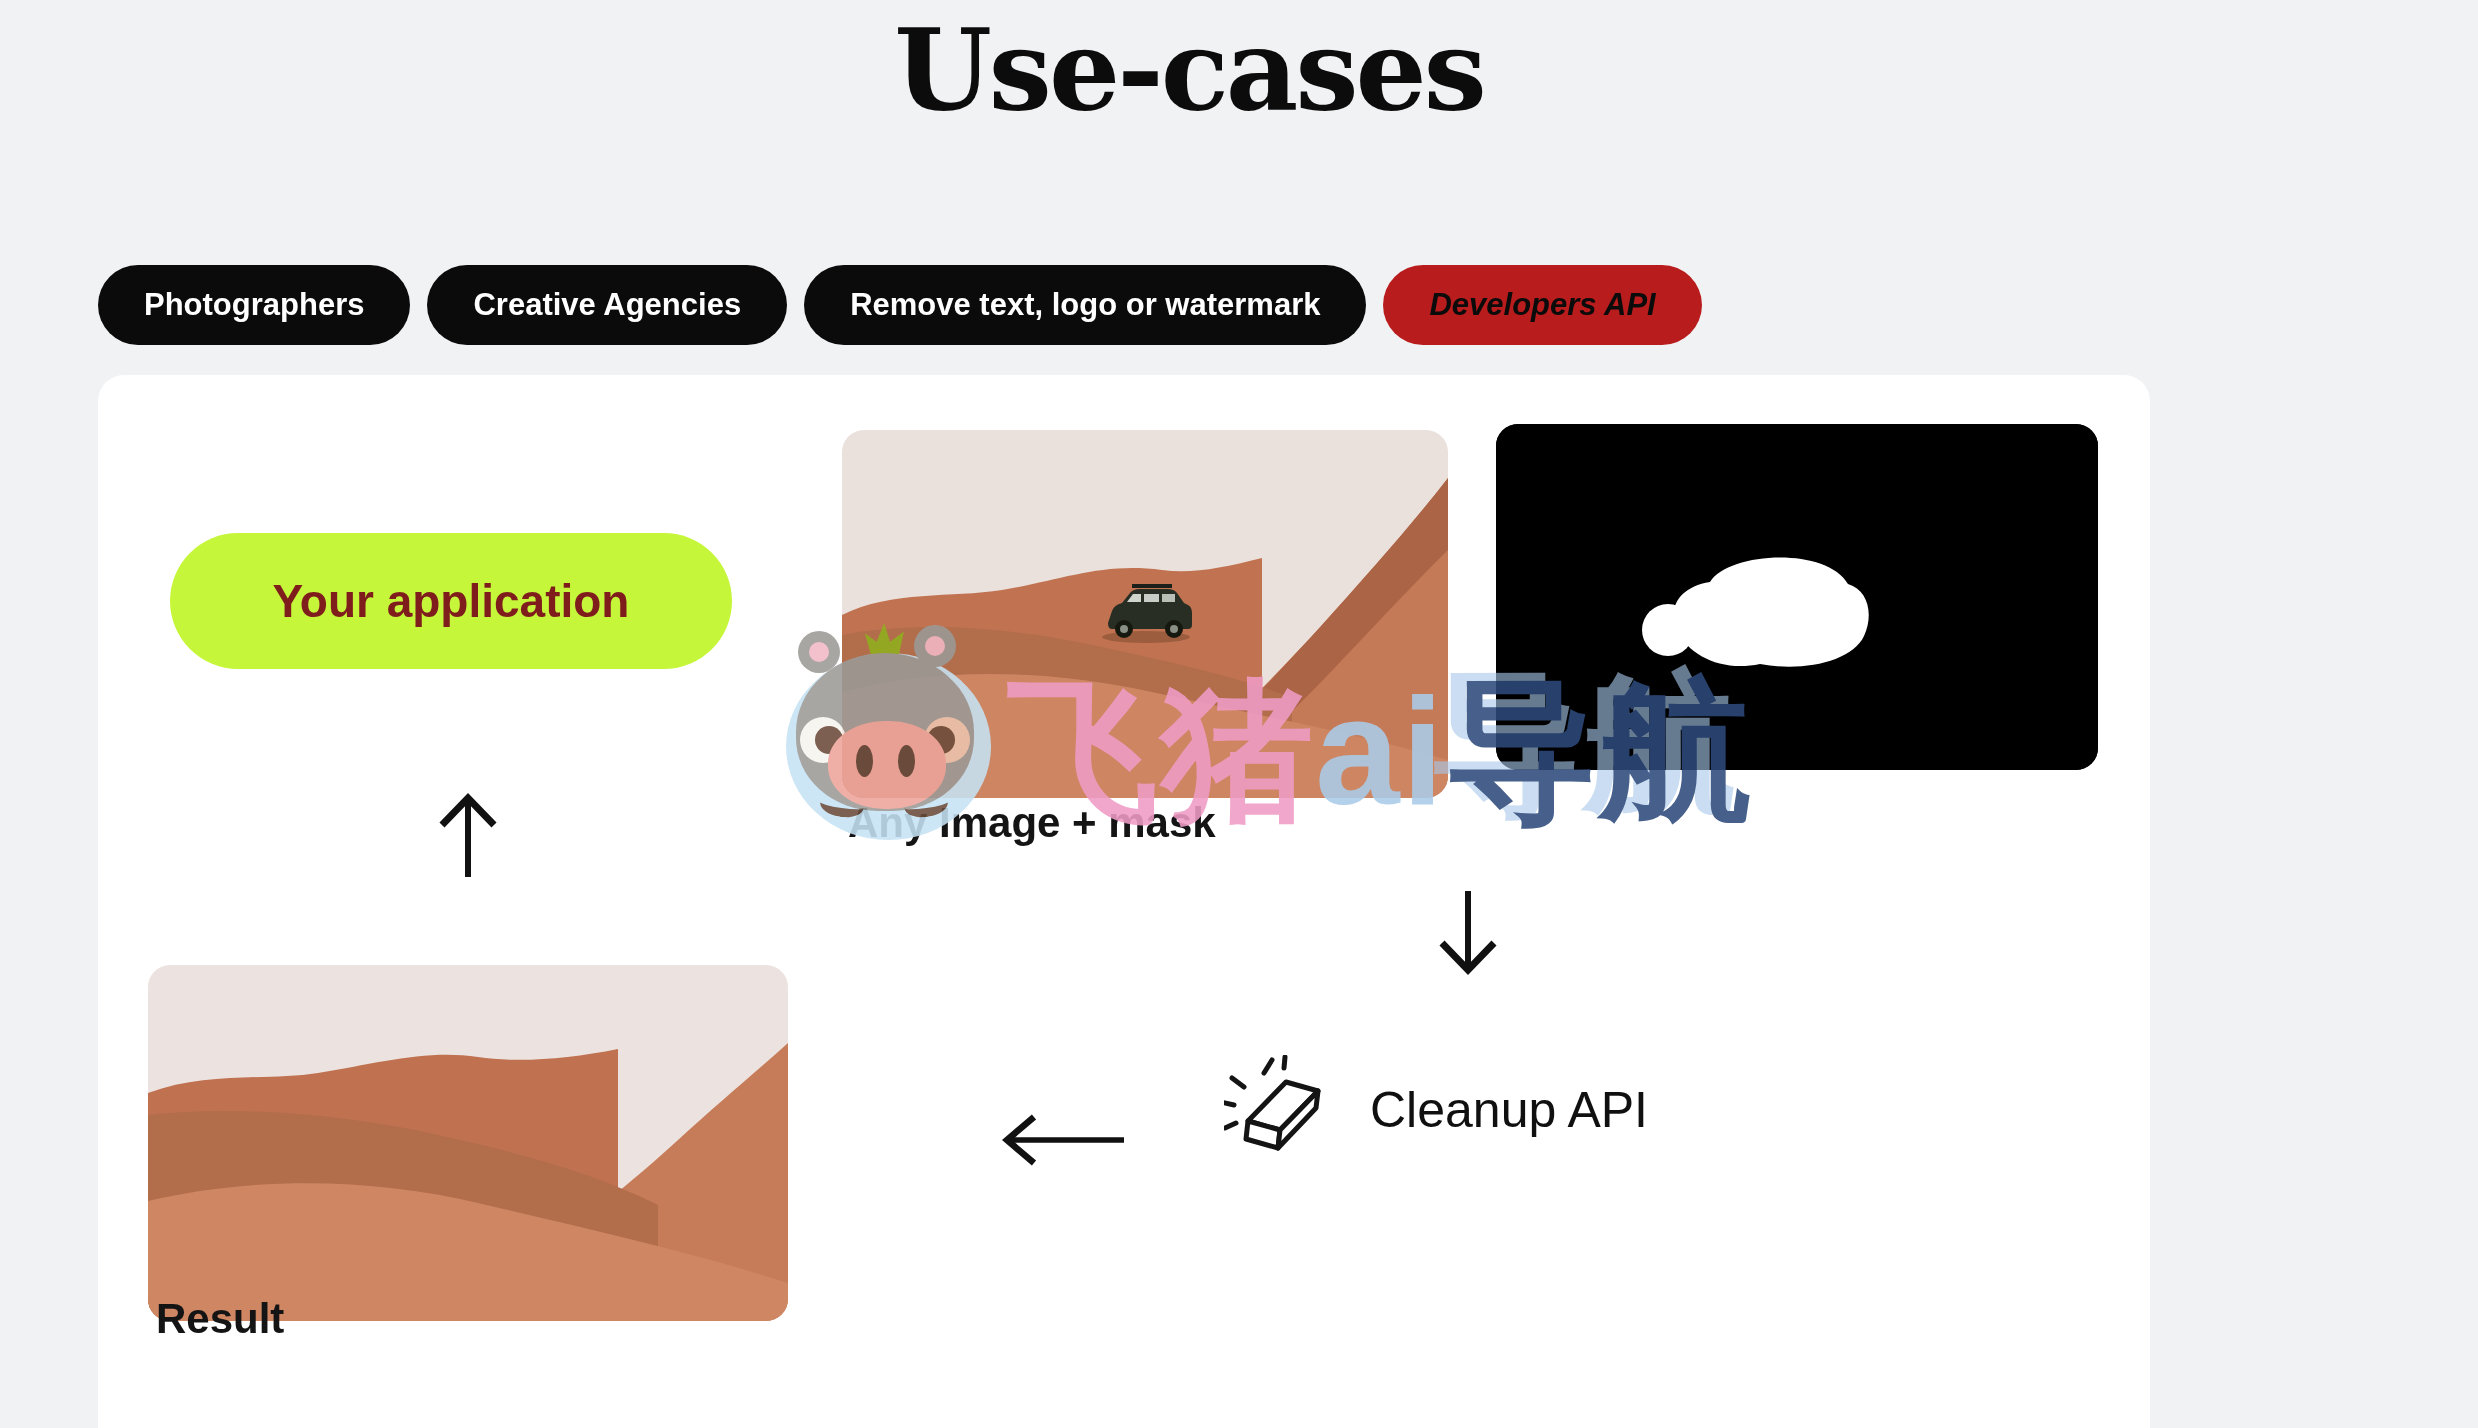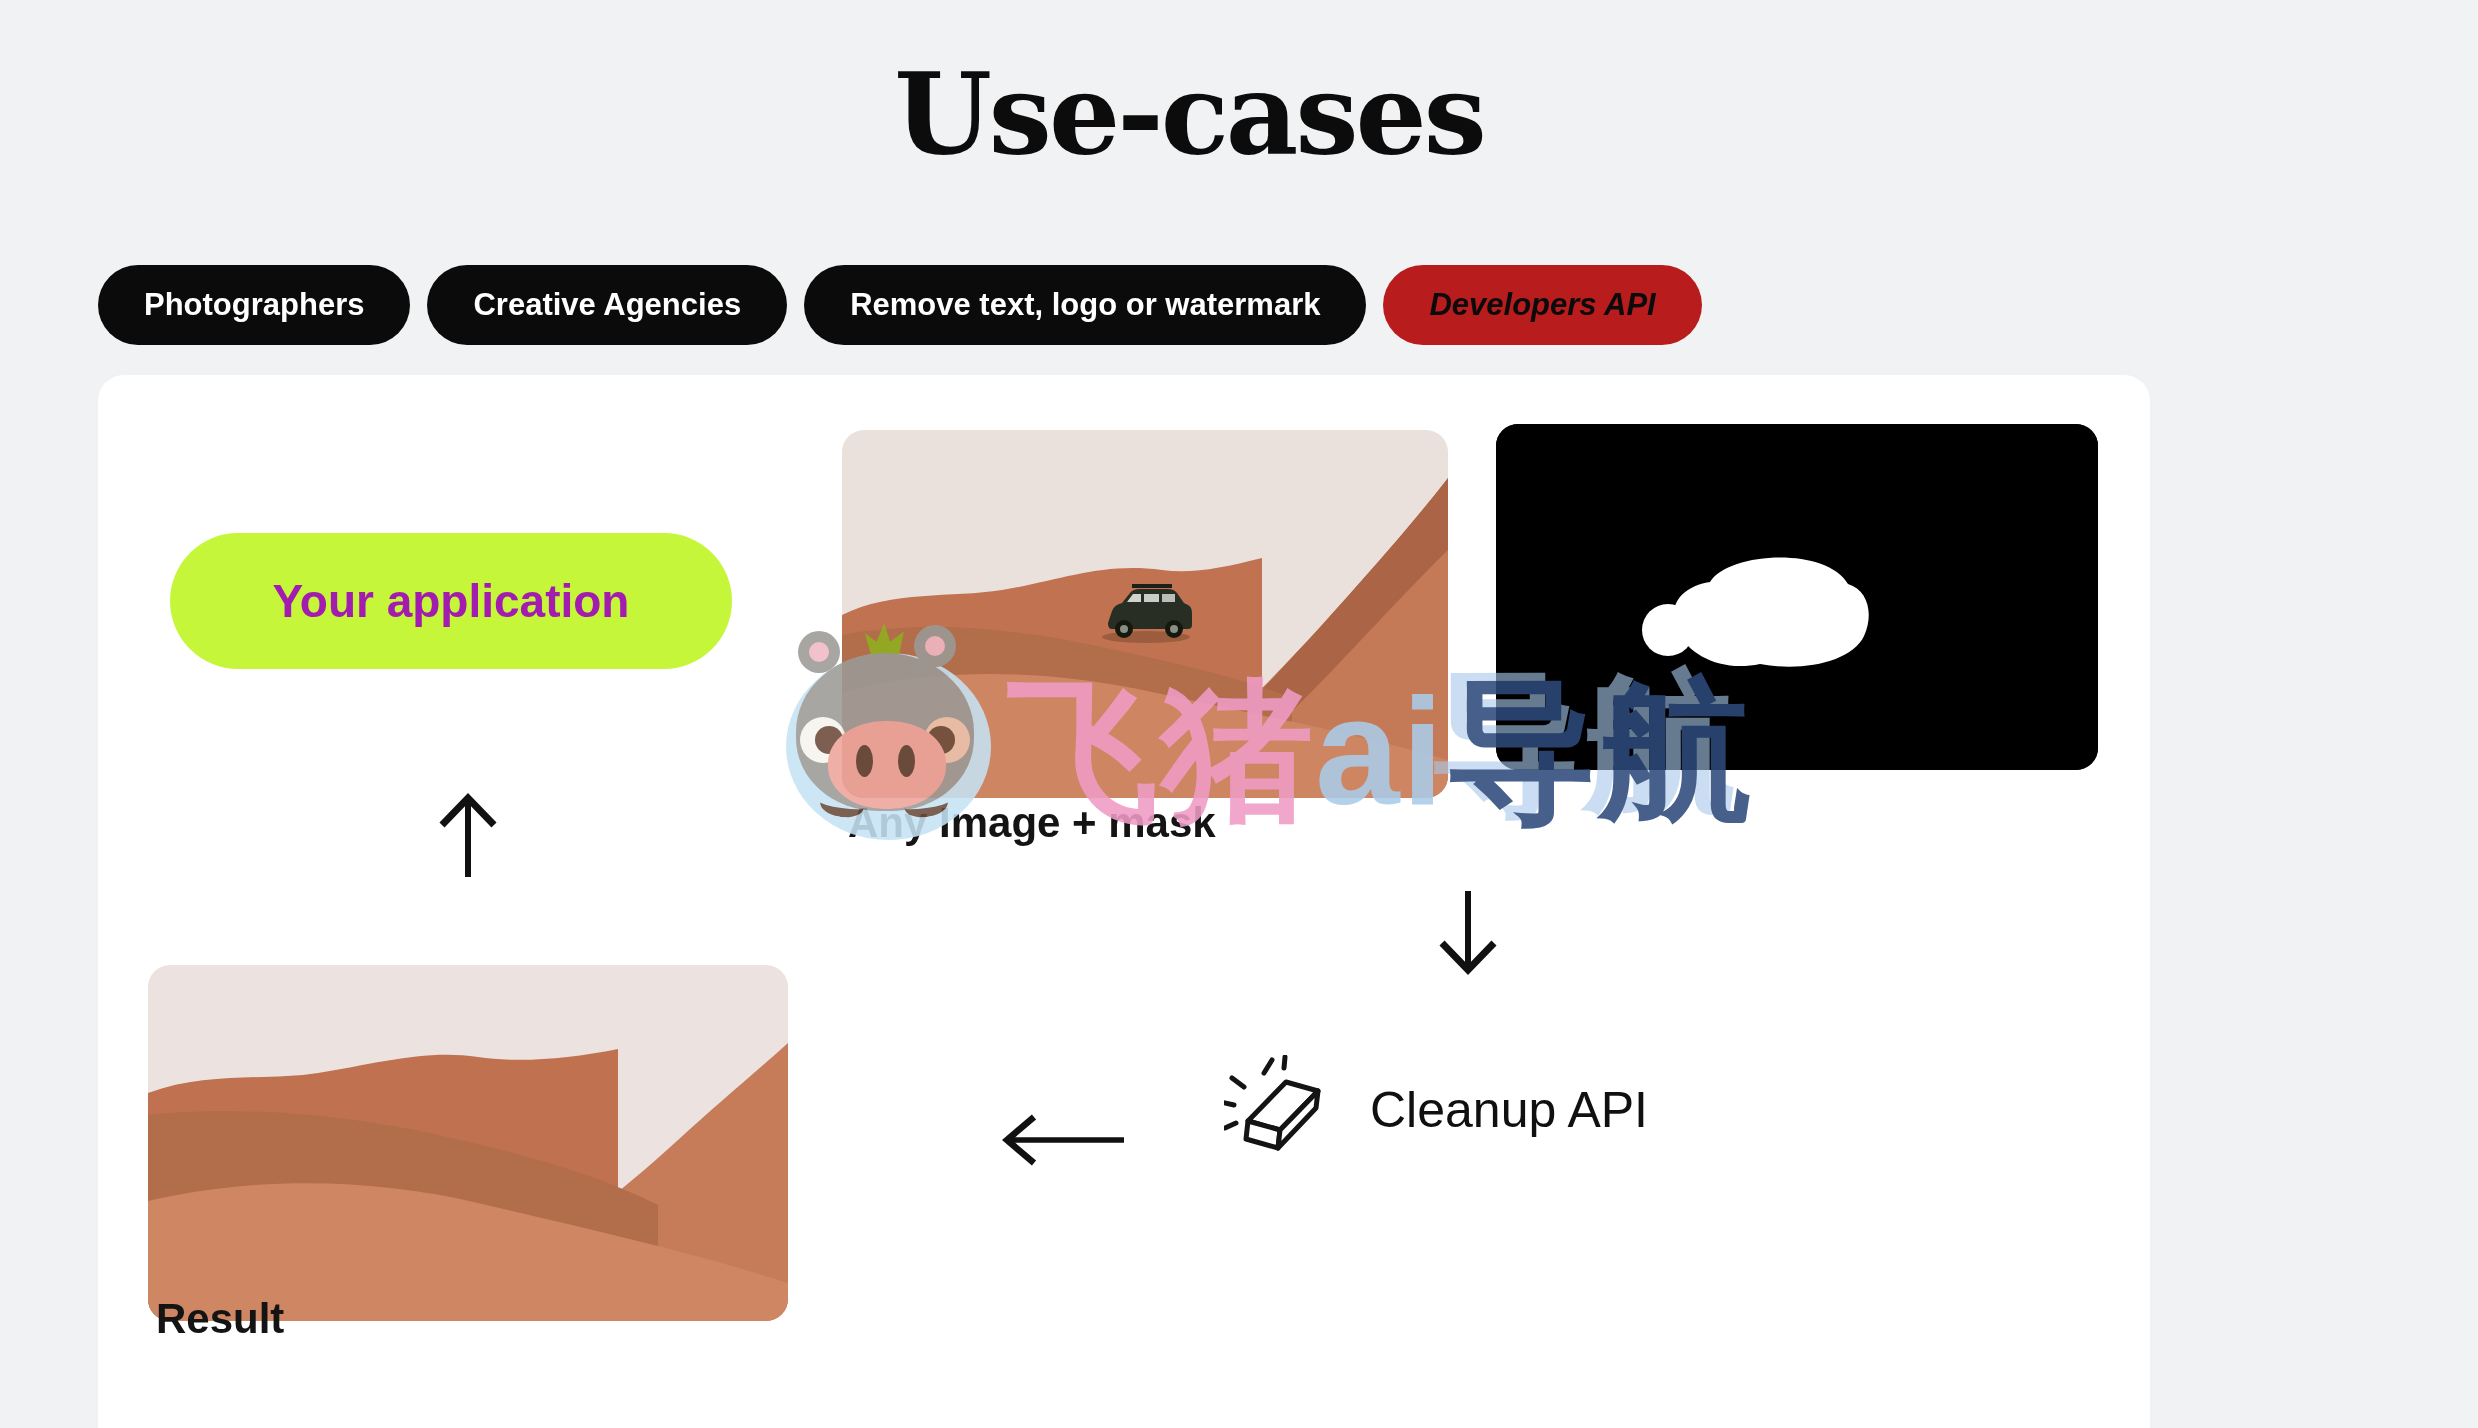"Use-cases" .page-title { margin-top: 44px -> none }
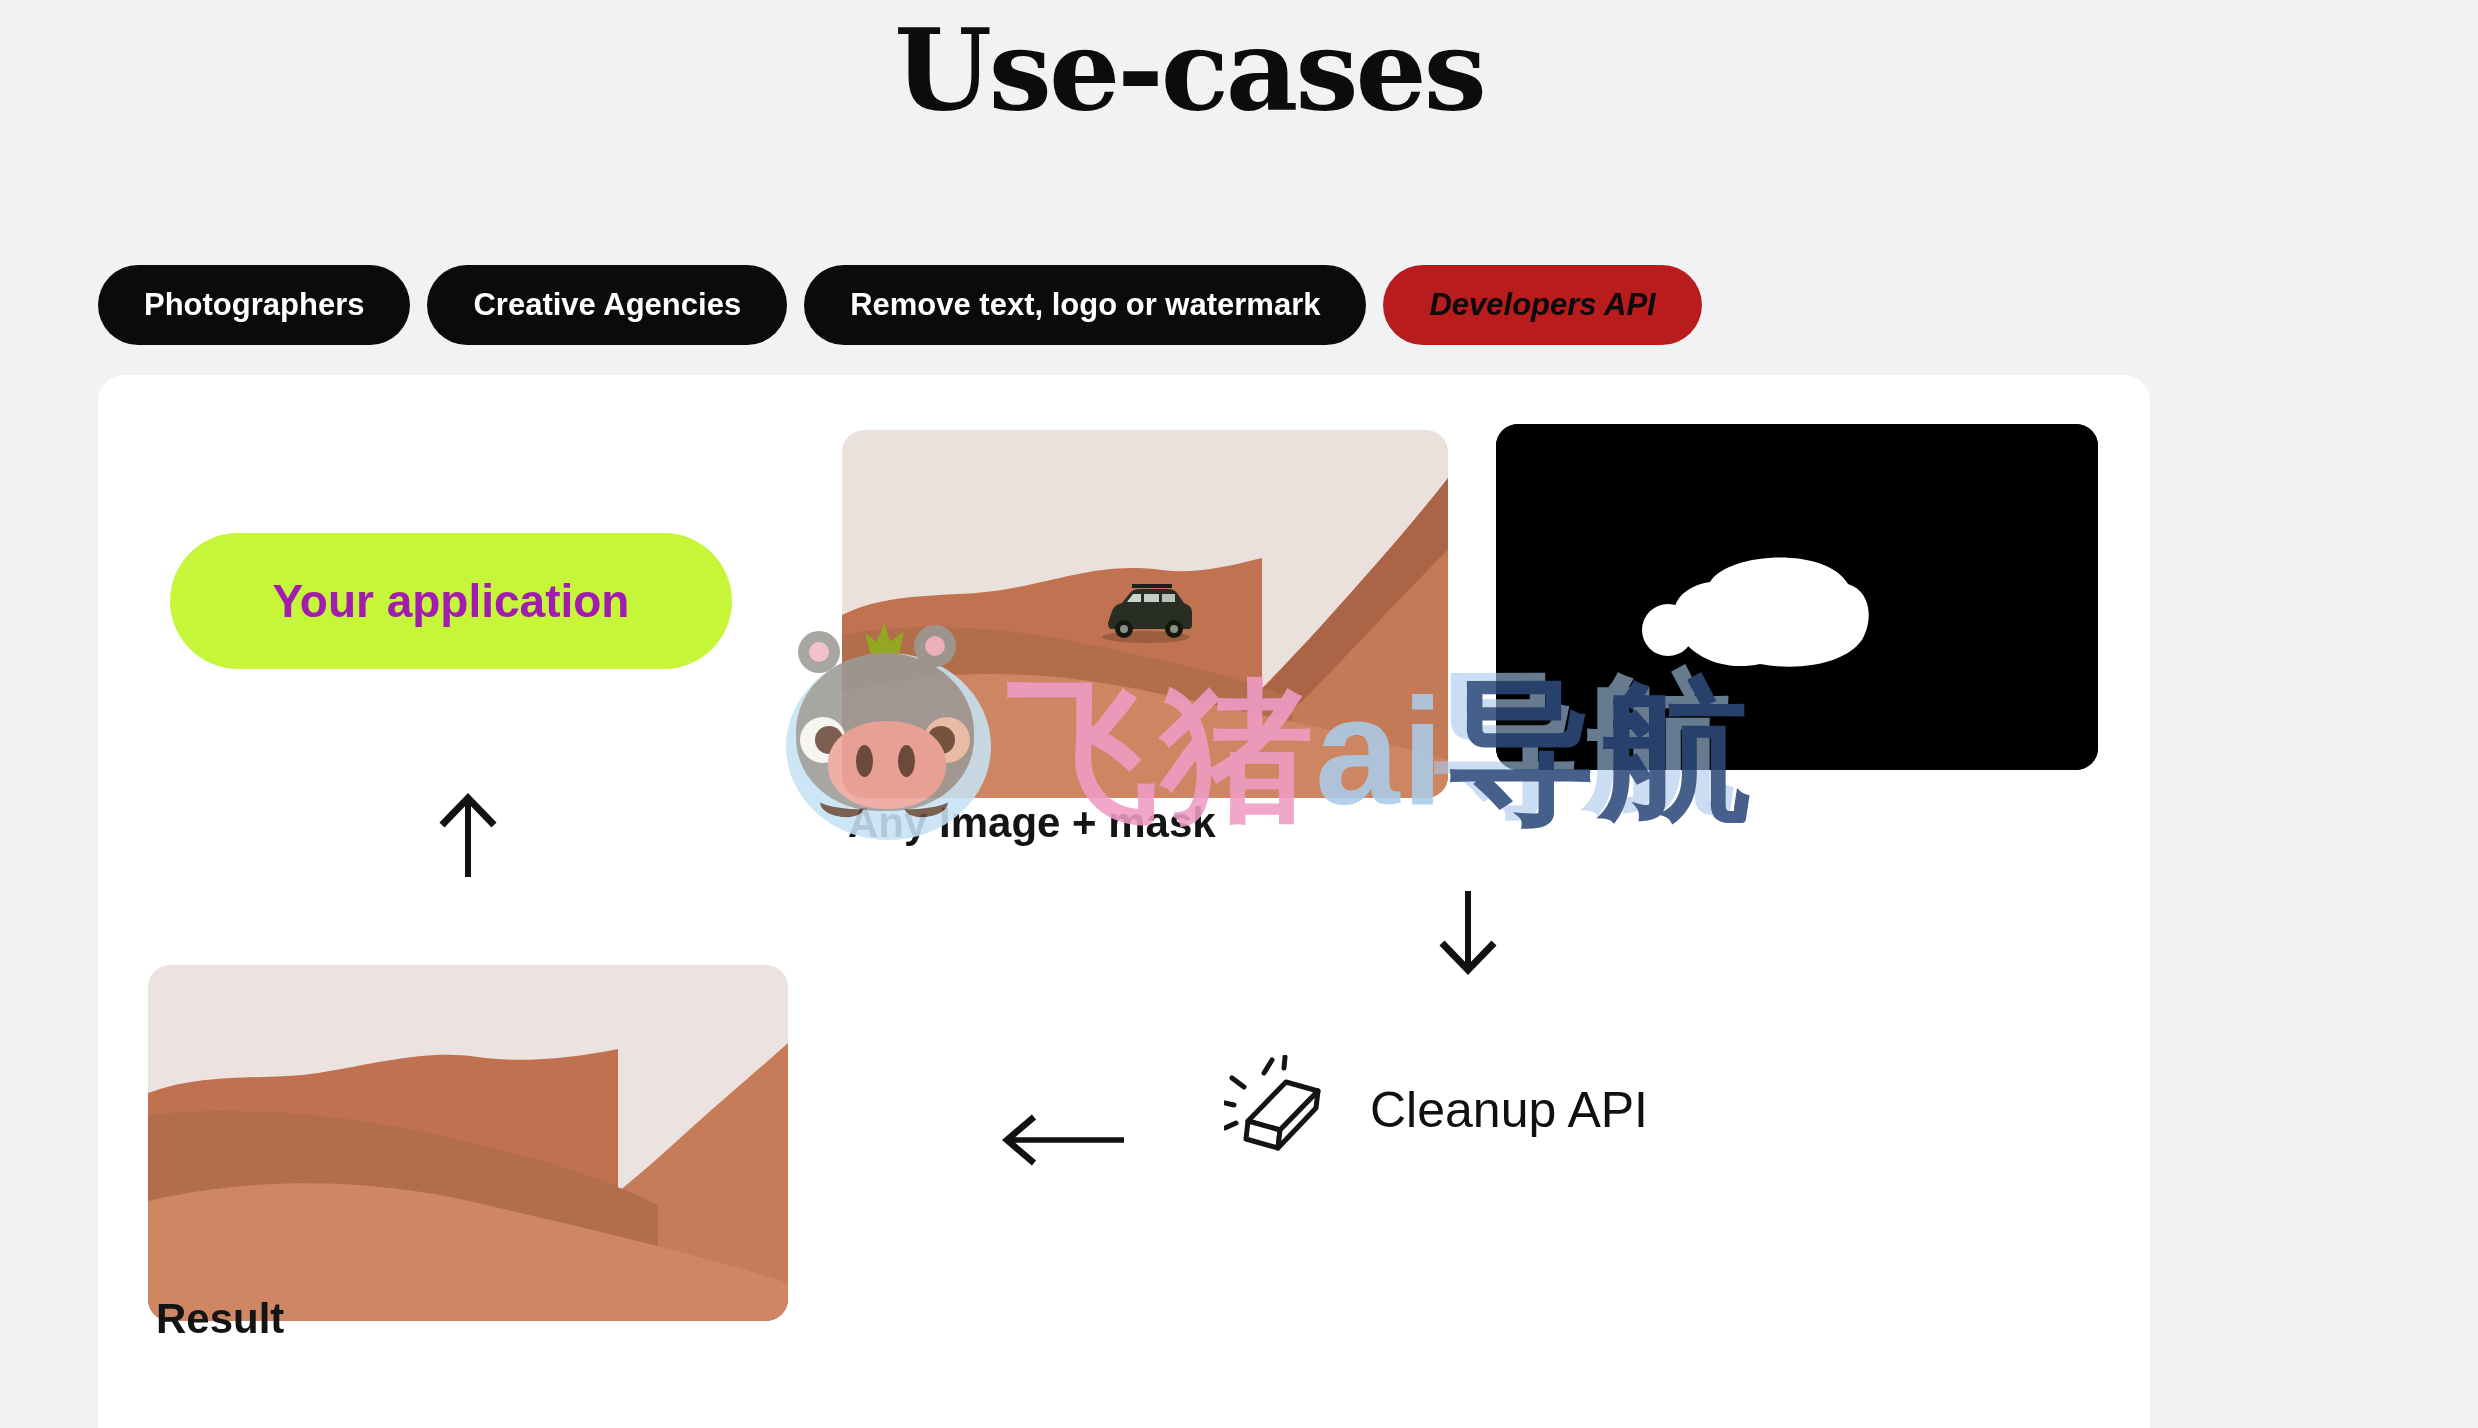"Your application" .app-pill { color: #a21caf -> #7f1d1d }
